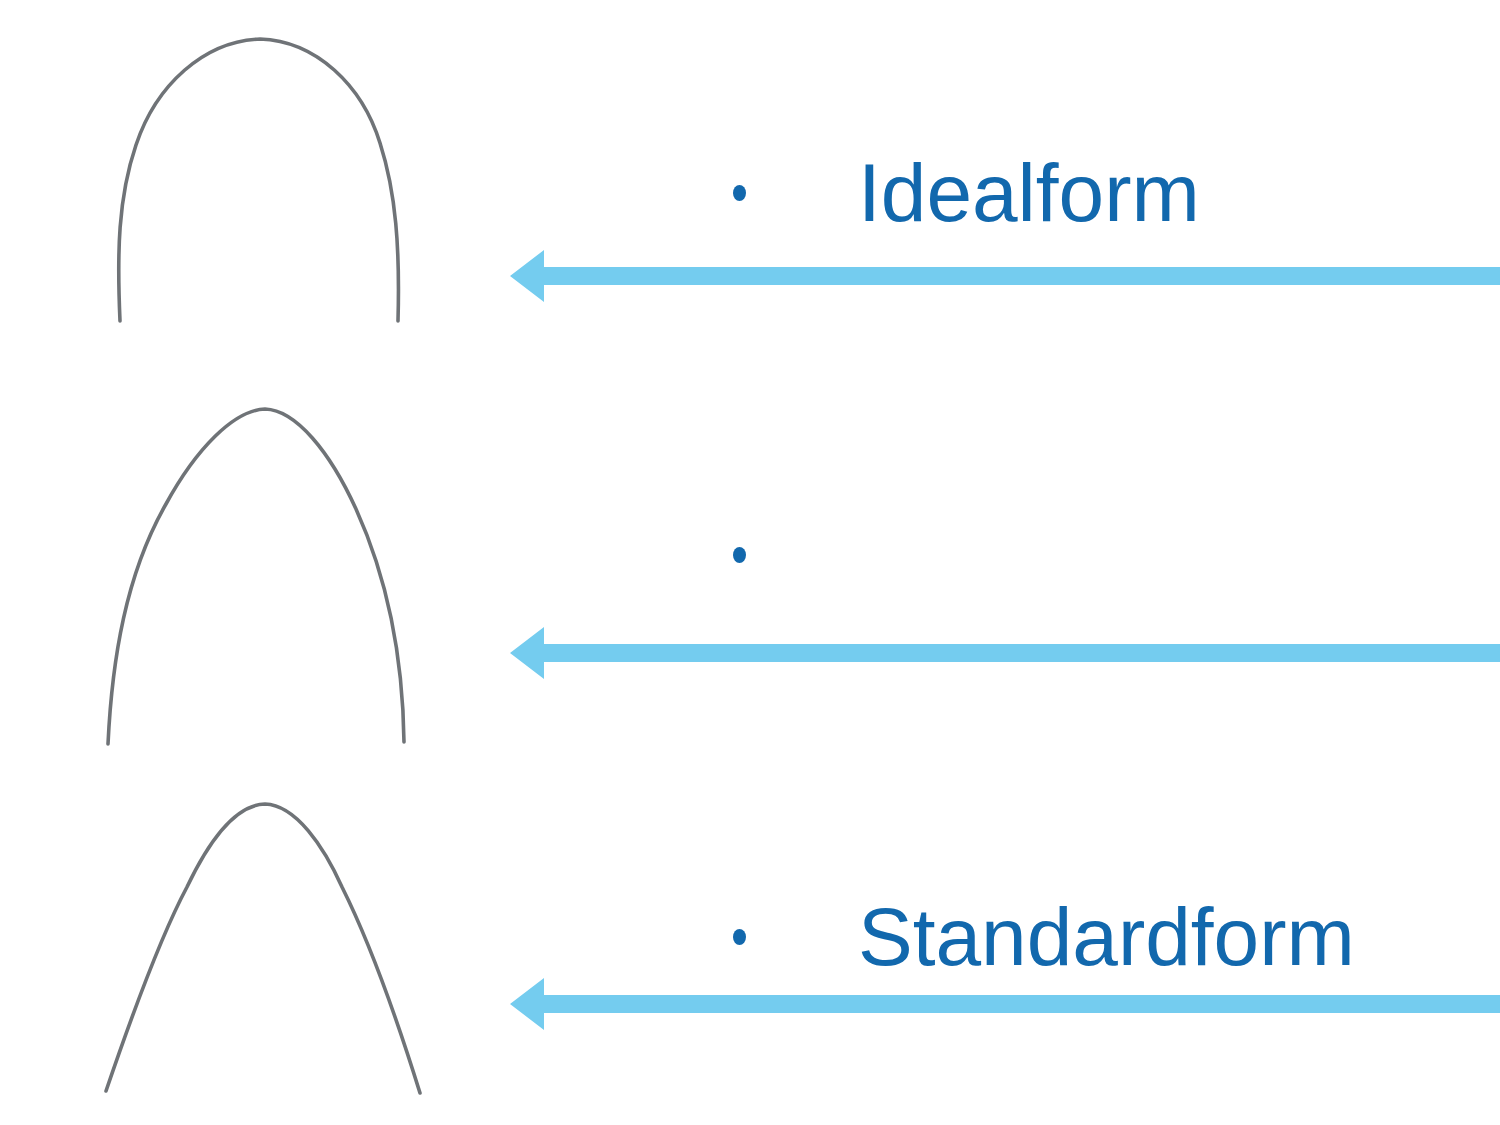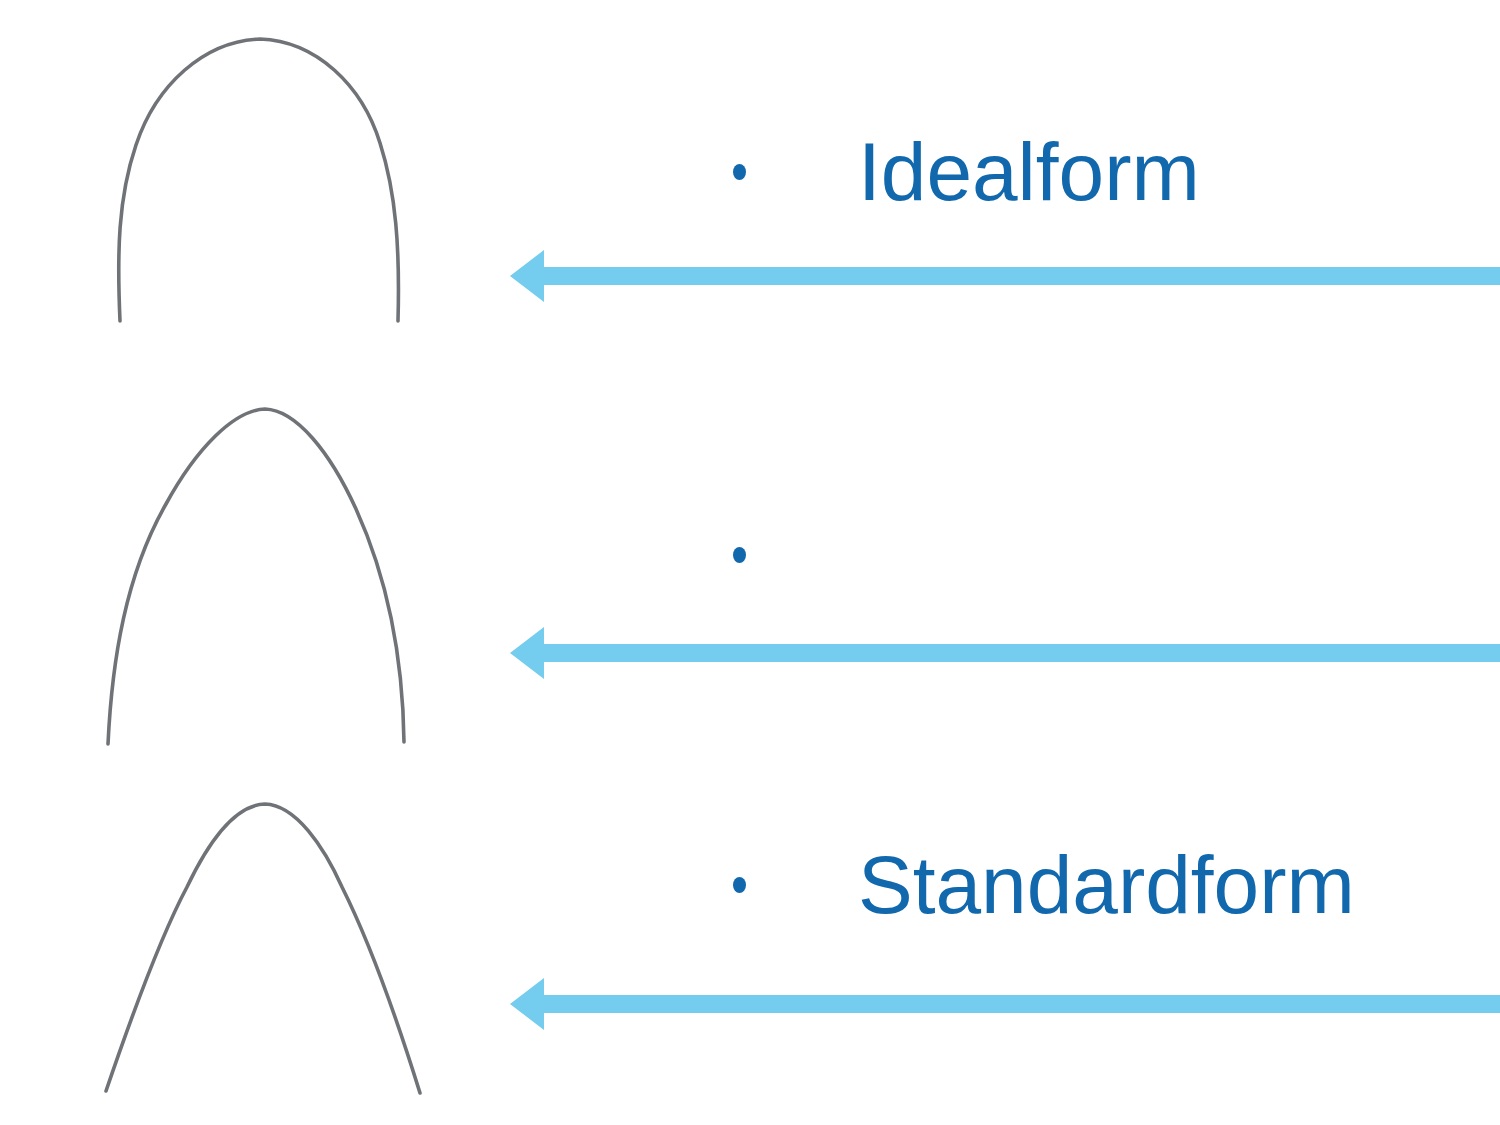"Idealform" .row-1 { top: 131px -> 152px }
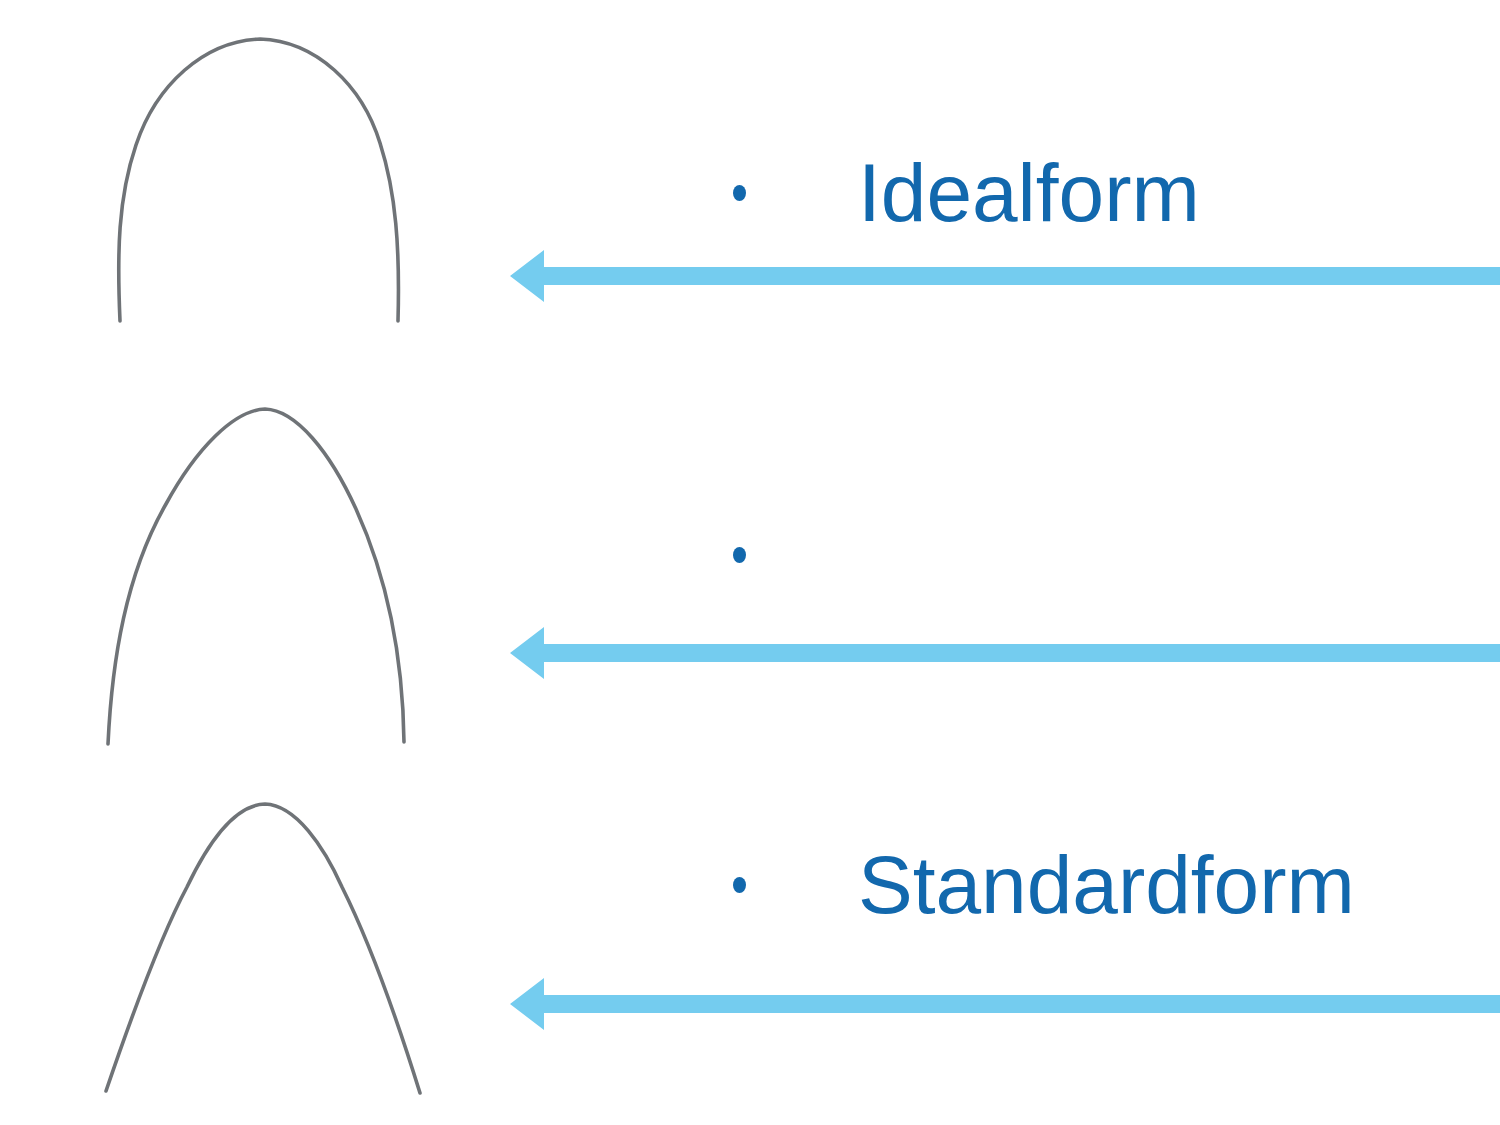"Standardform" .row-3 { top: 844px -> 896px }
